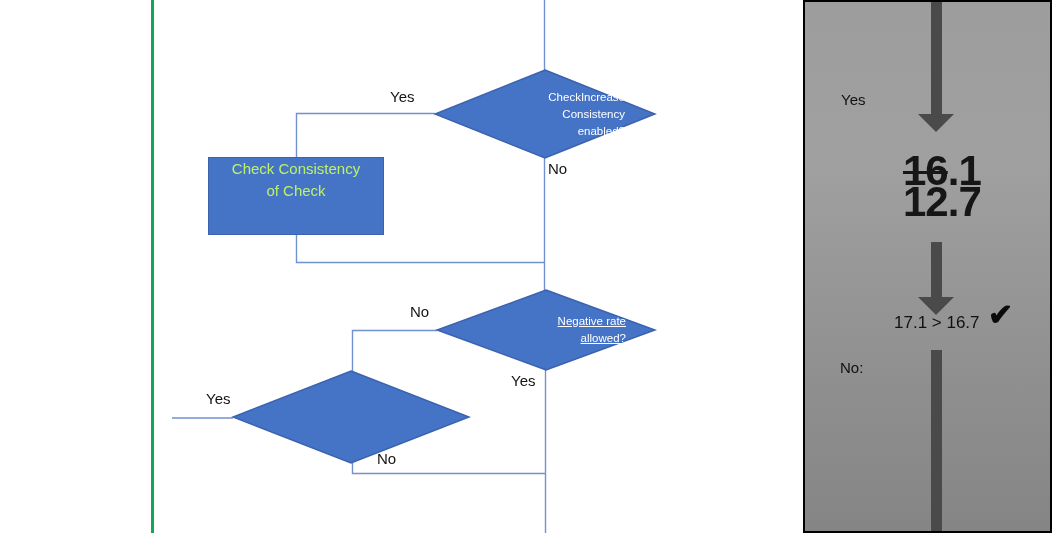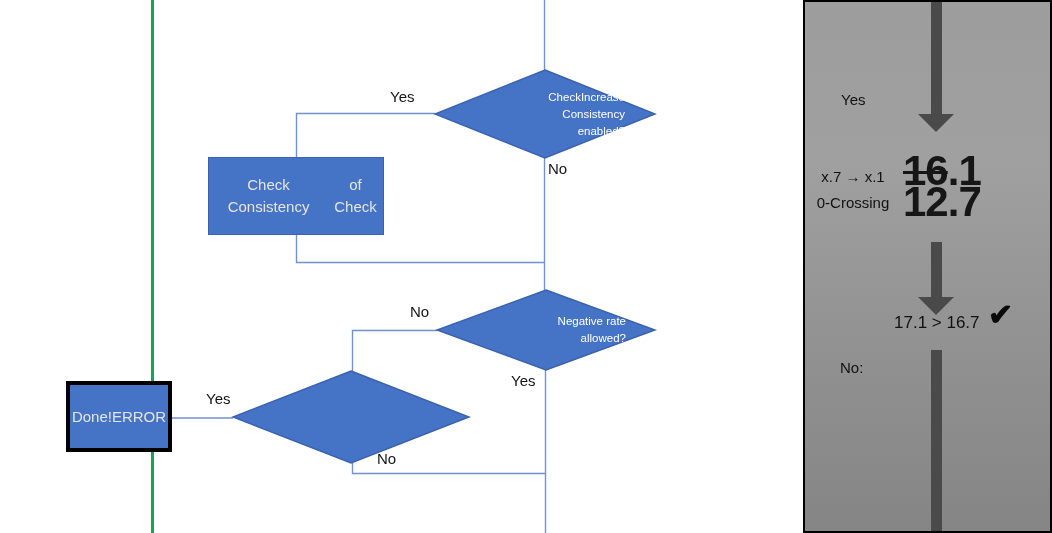"Check Consistency" .node { color: #e5e5e5 -> #bef264; flex-direction: row -> column; justify-content: center -> none }
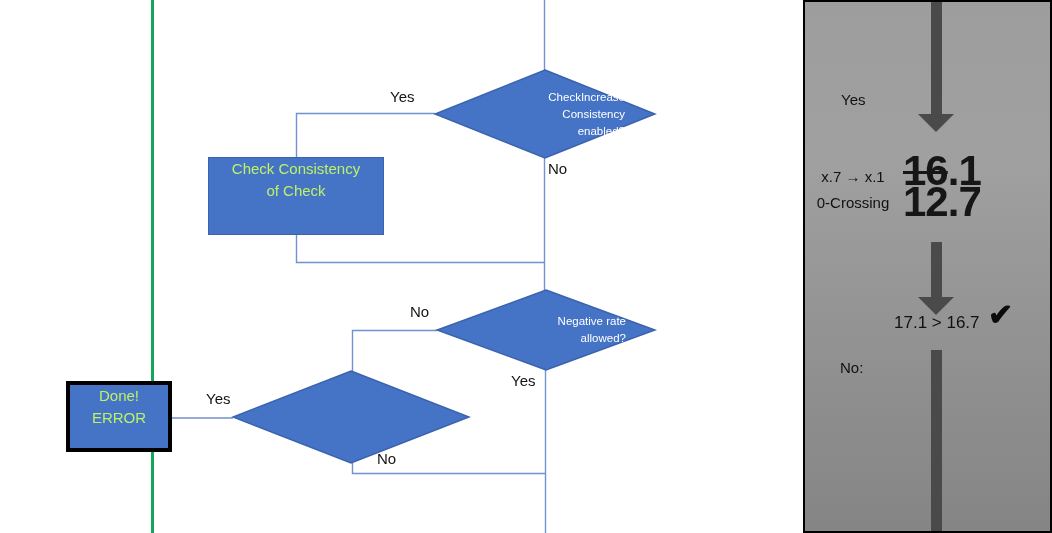"x.7 → x.1" div.rule-block { html: <div> <div>x.7 → x.1</div> <div>0-Crossing</div> </div> -> none }
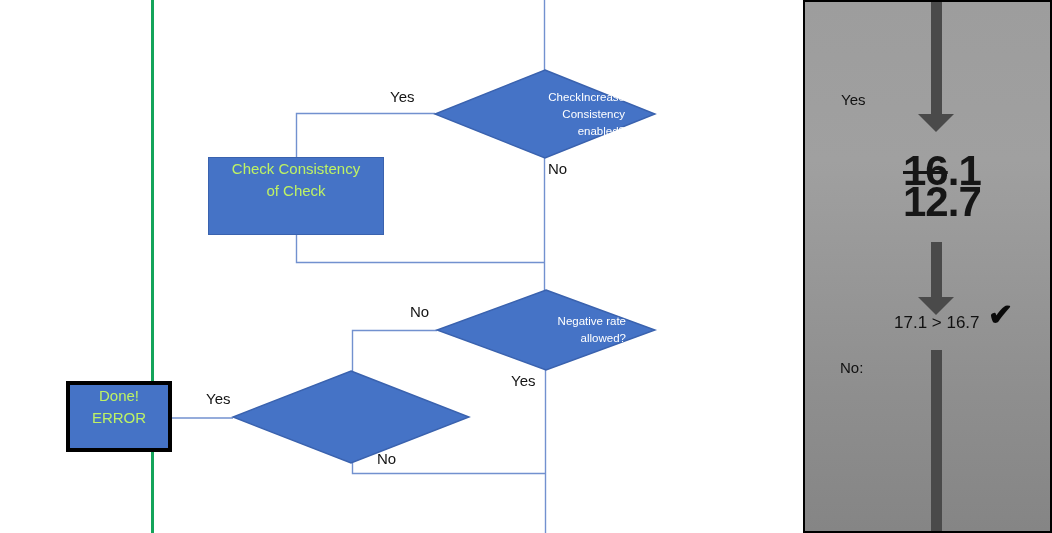"Negative rate" div.shape-label { text-decoration: none -> underline }
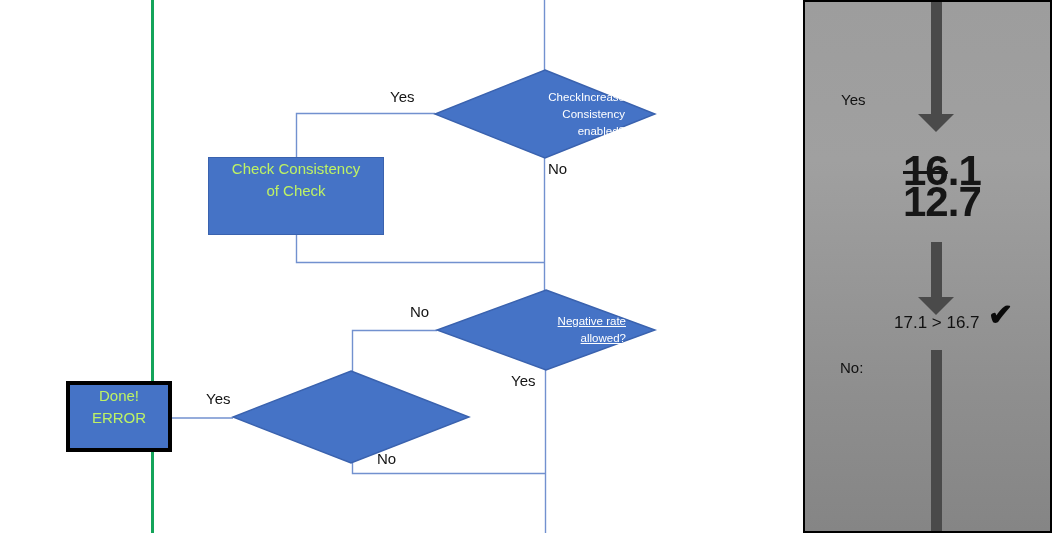"Done!" div.node { html: <div> <span>Done!</span> <span>ERROR</span> </div> -> none }
